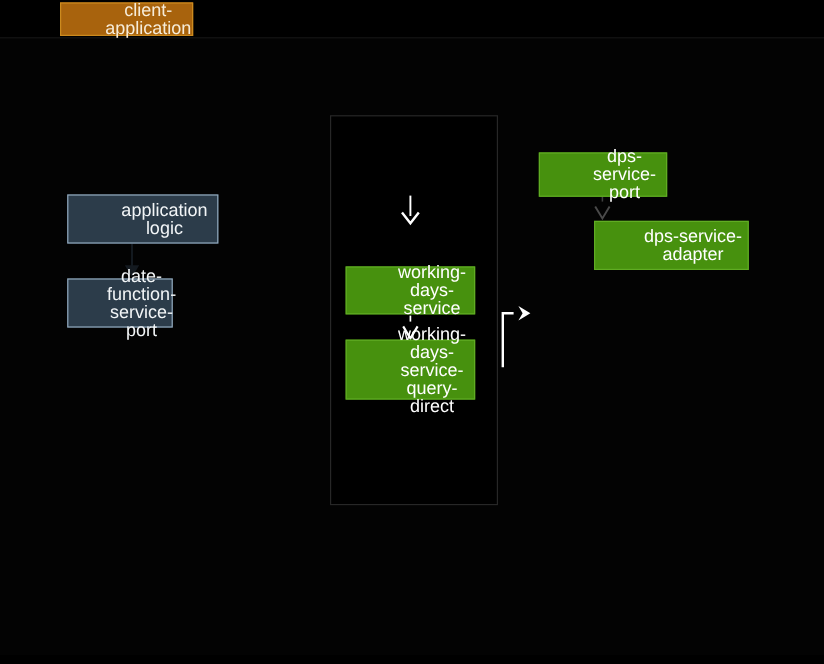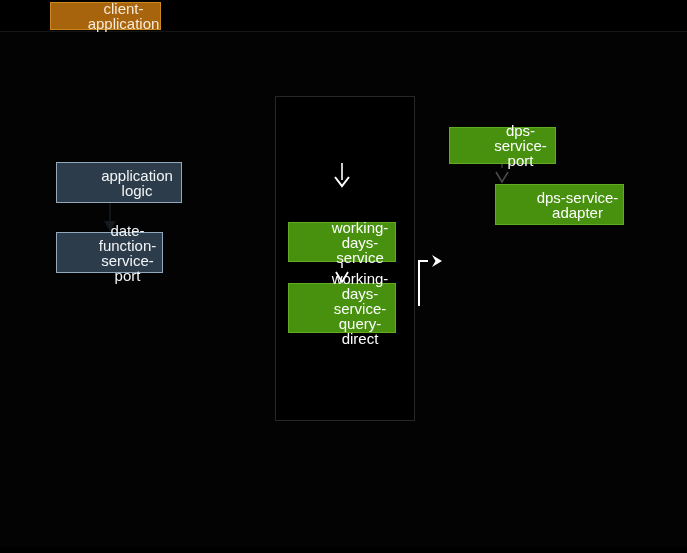"date-function-" #n-dateport { width: 107px -> 88px }
